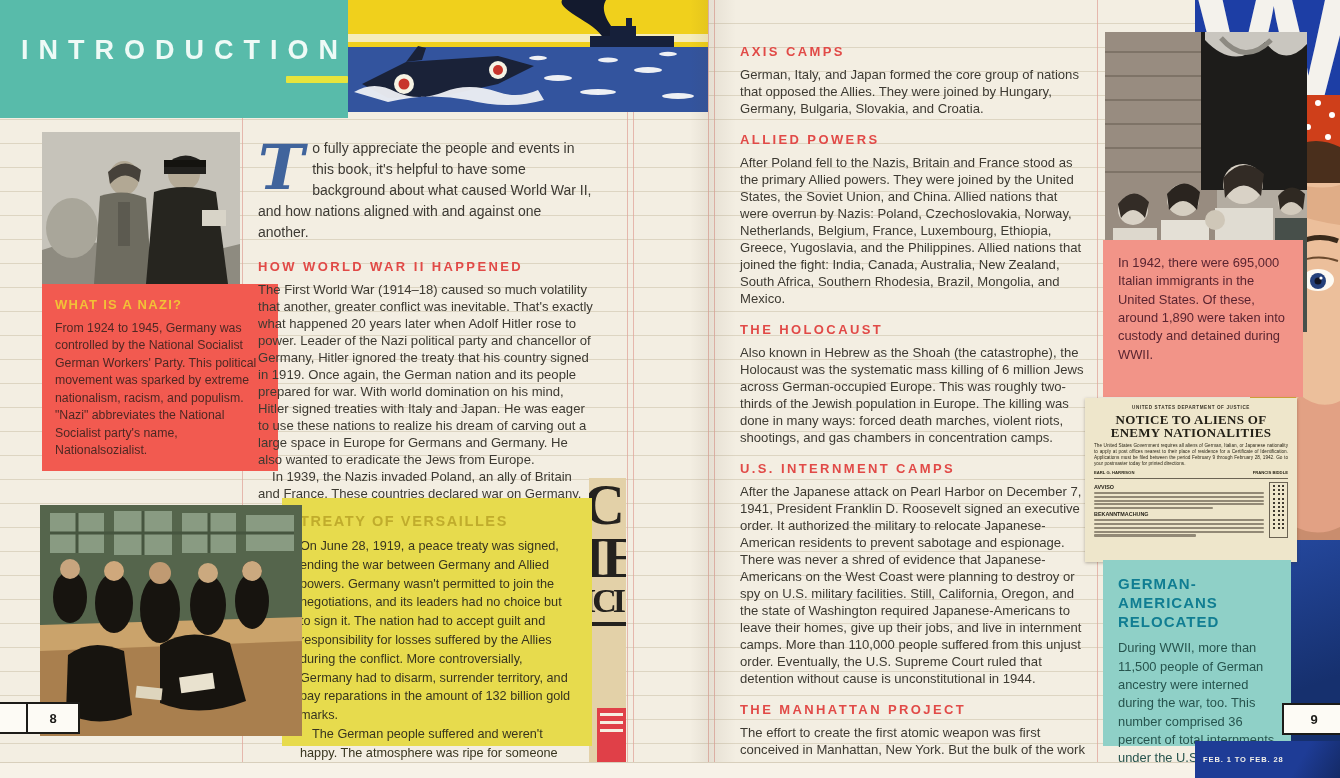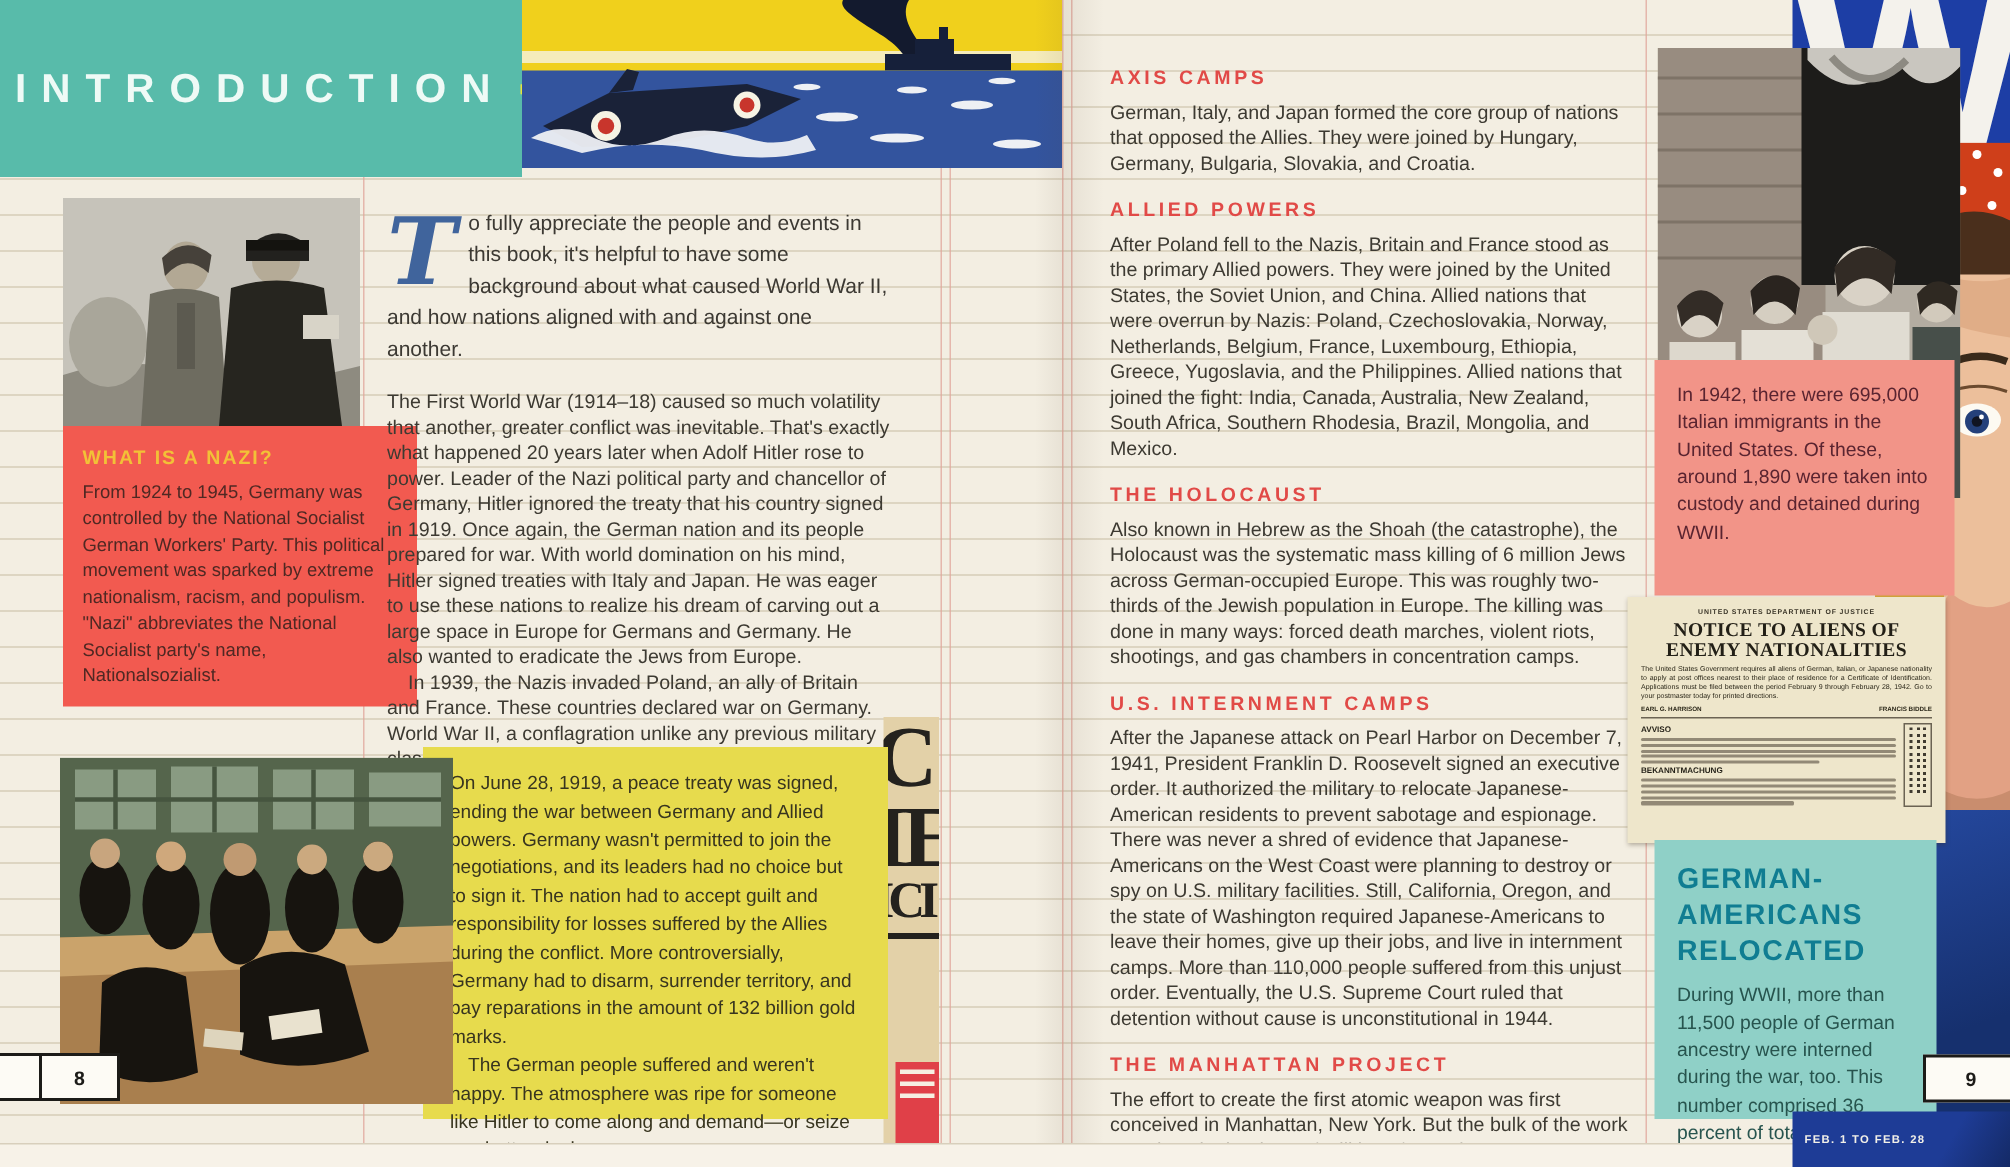"INTRODUCTION" .intro-header { align-items: center -> flex-end; flex-direction: none -> column }
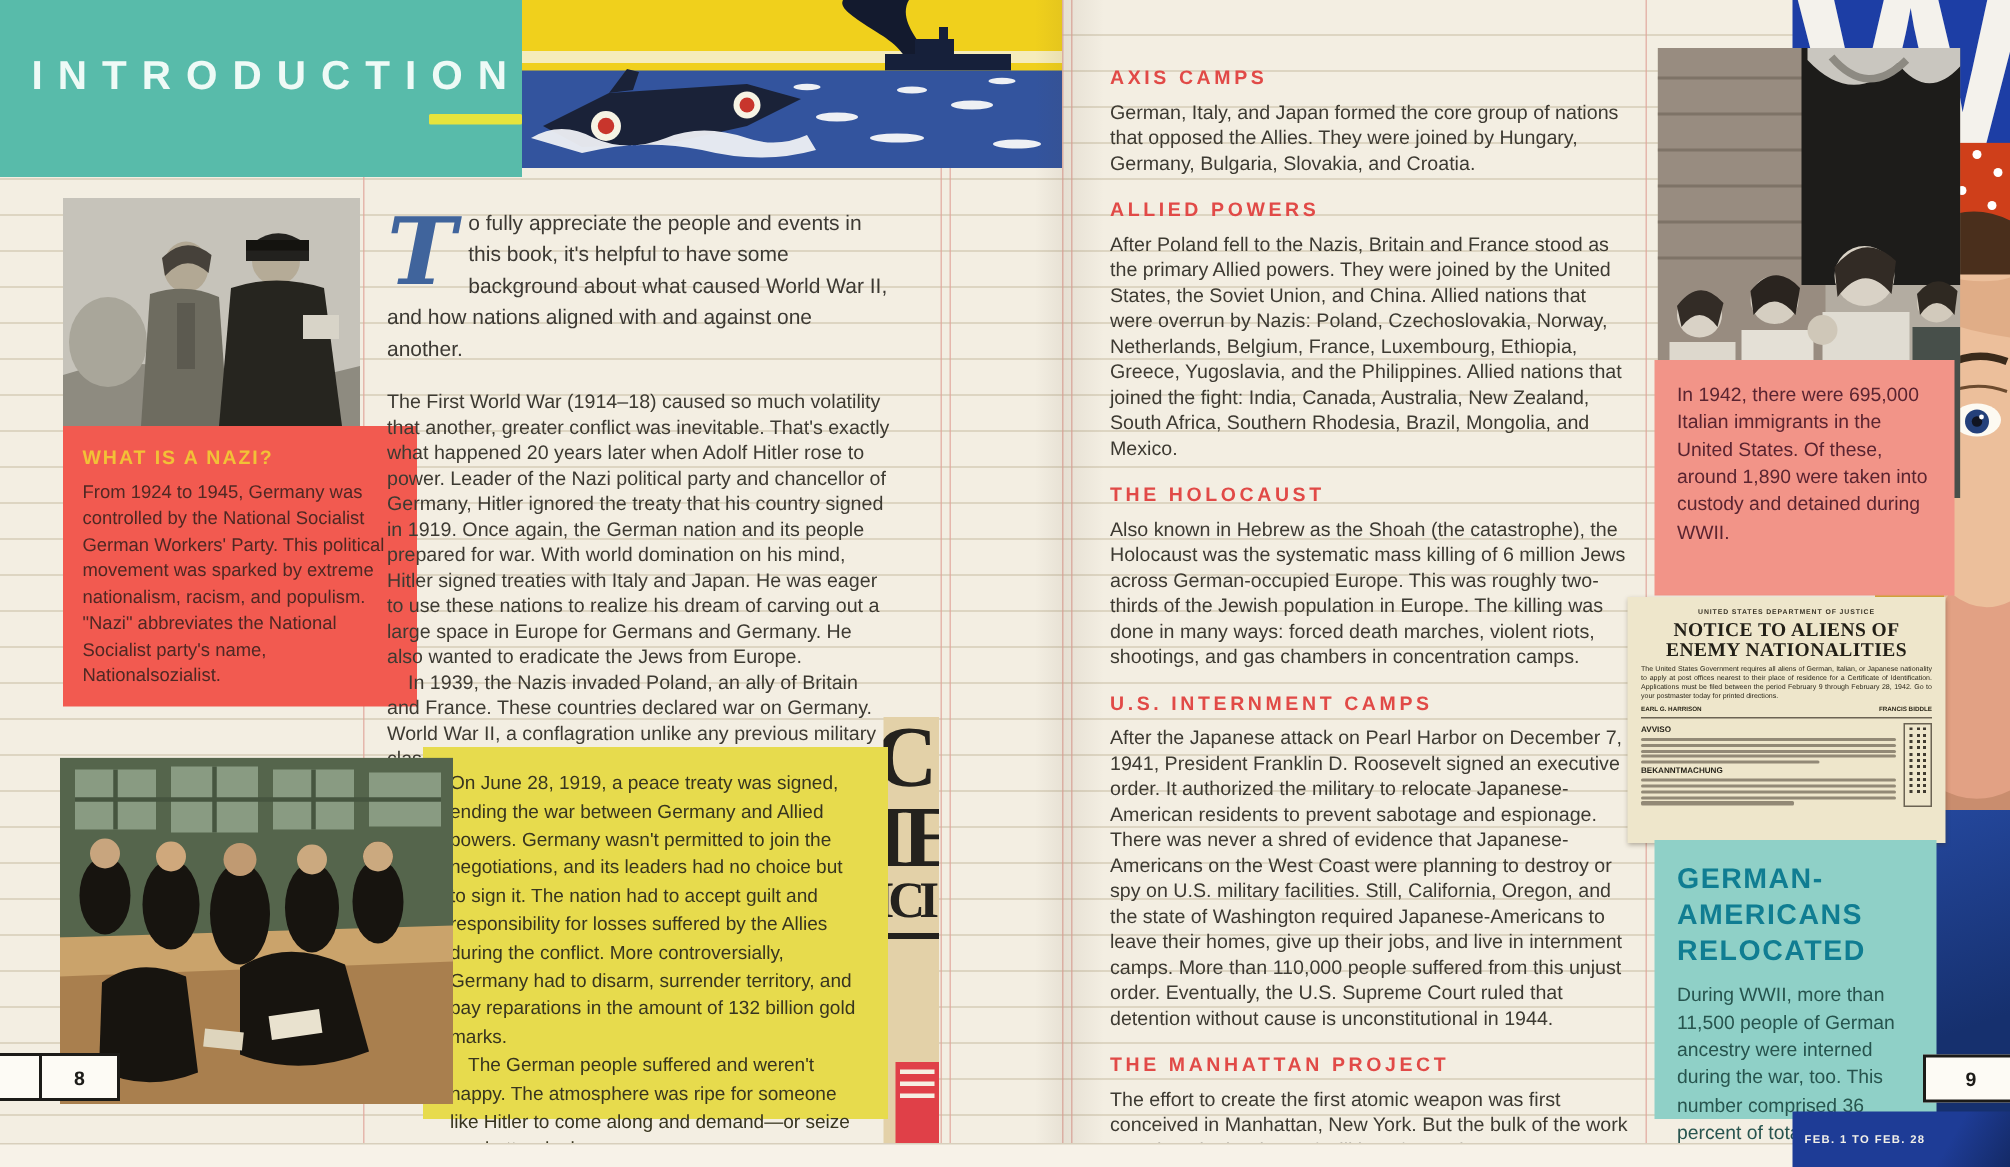"HOW WORLD WAR II HAPPENED" h2.red-h { html: none -> <h2>HOW WORLD WAR II HAPPENED</h2> }
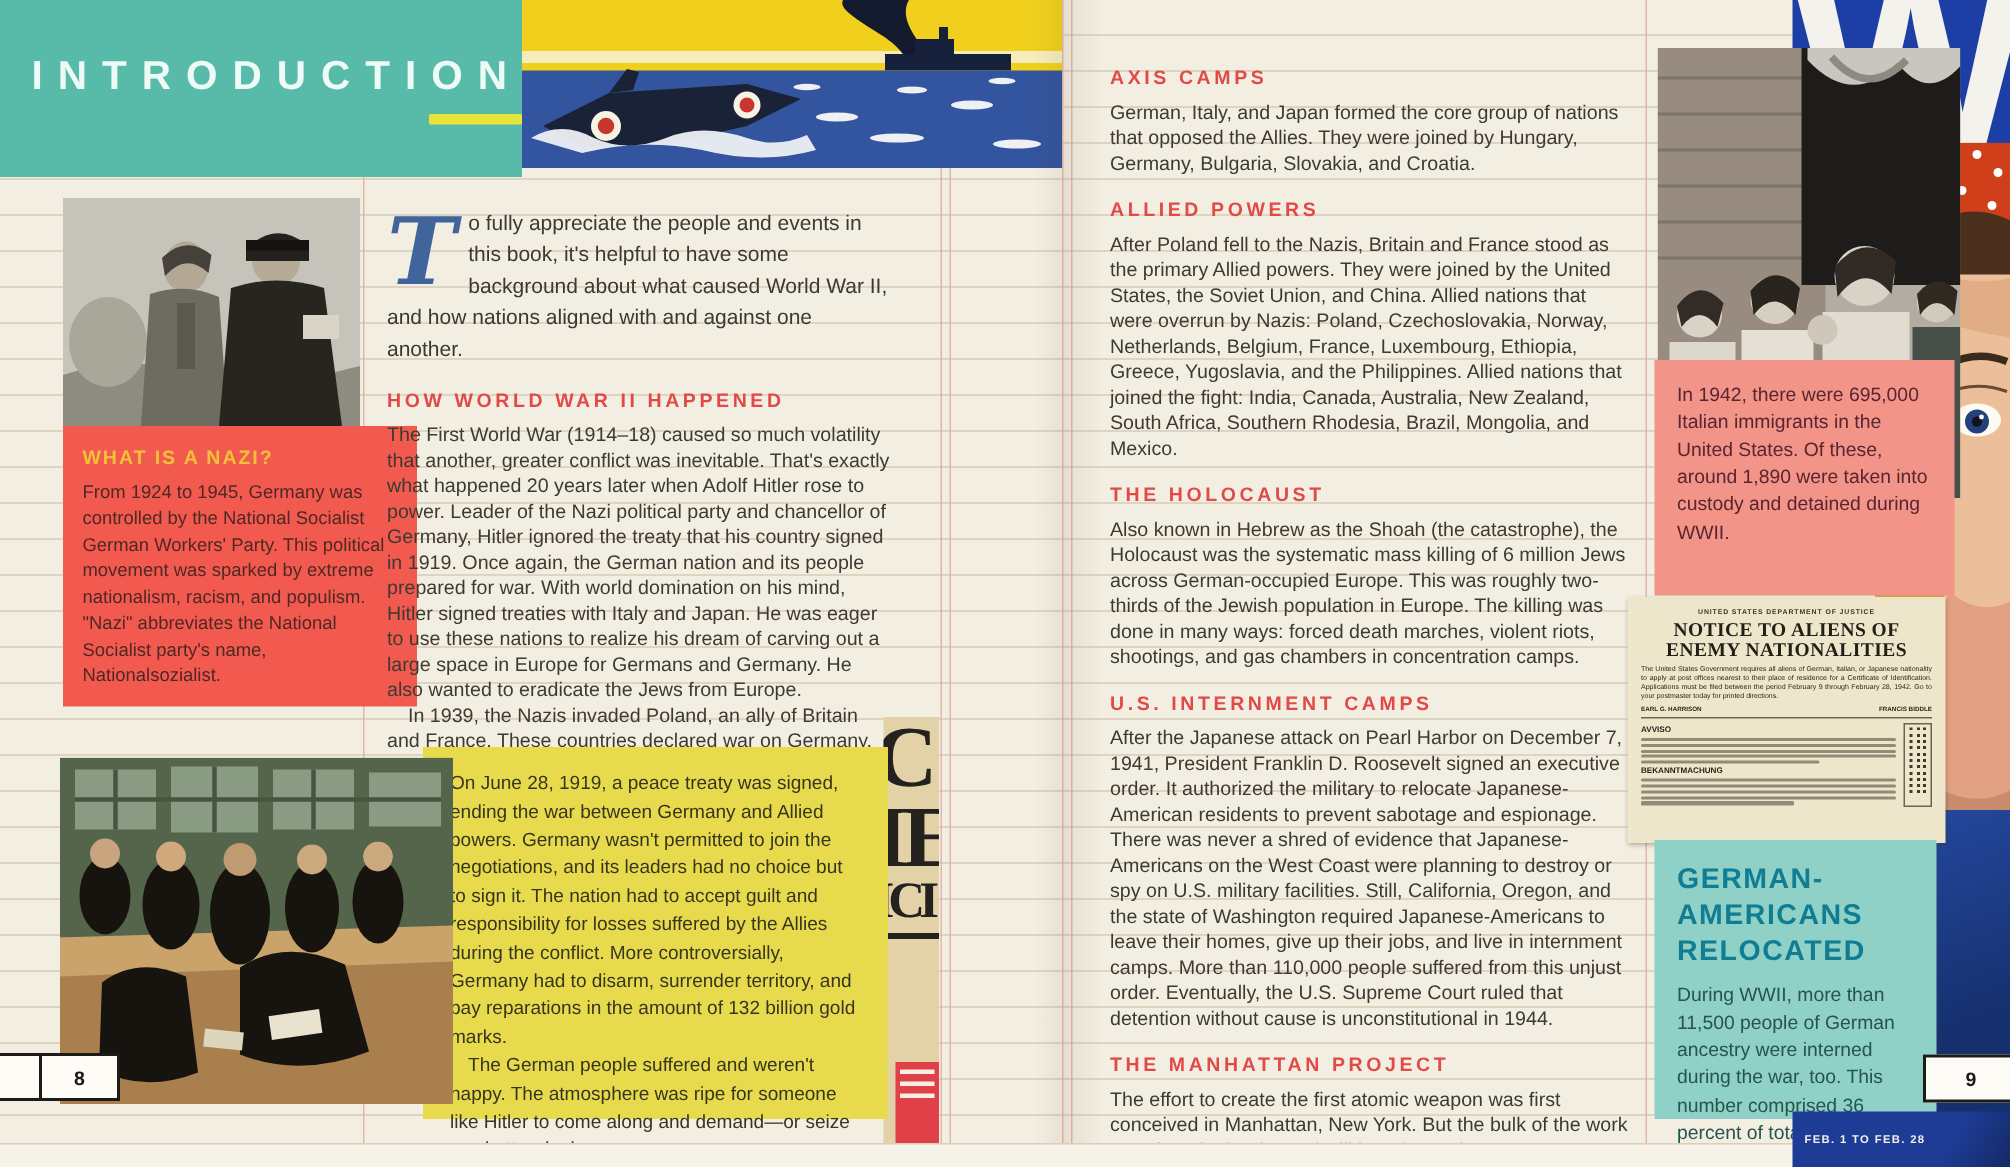"TREATY OF VERSAILLES" h3 { html: none -> <h3>TREATY OF VERSAILLES</h3> }
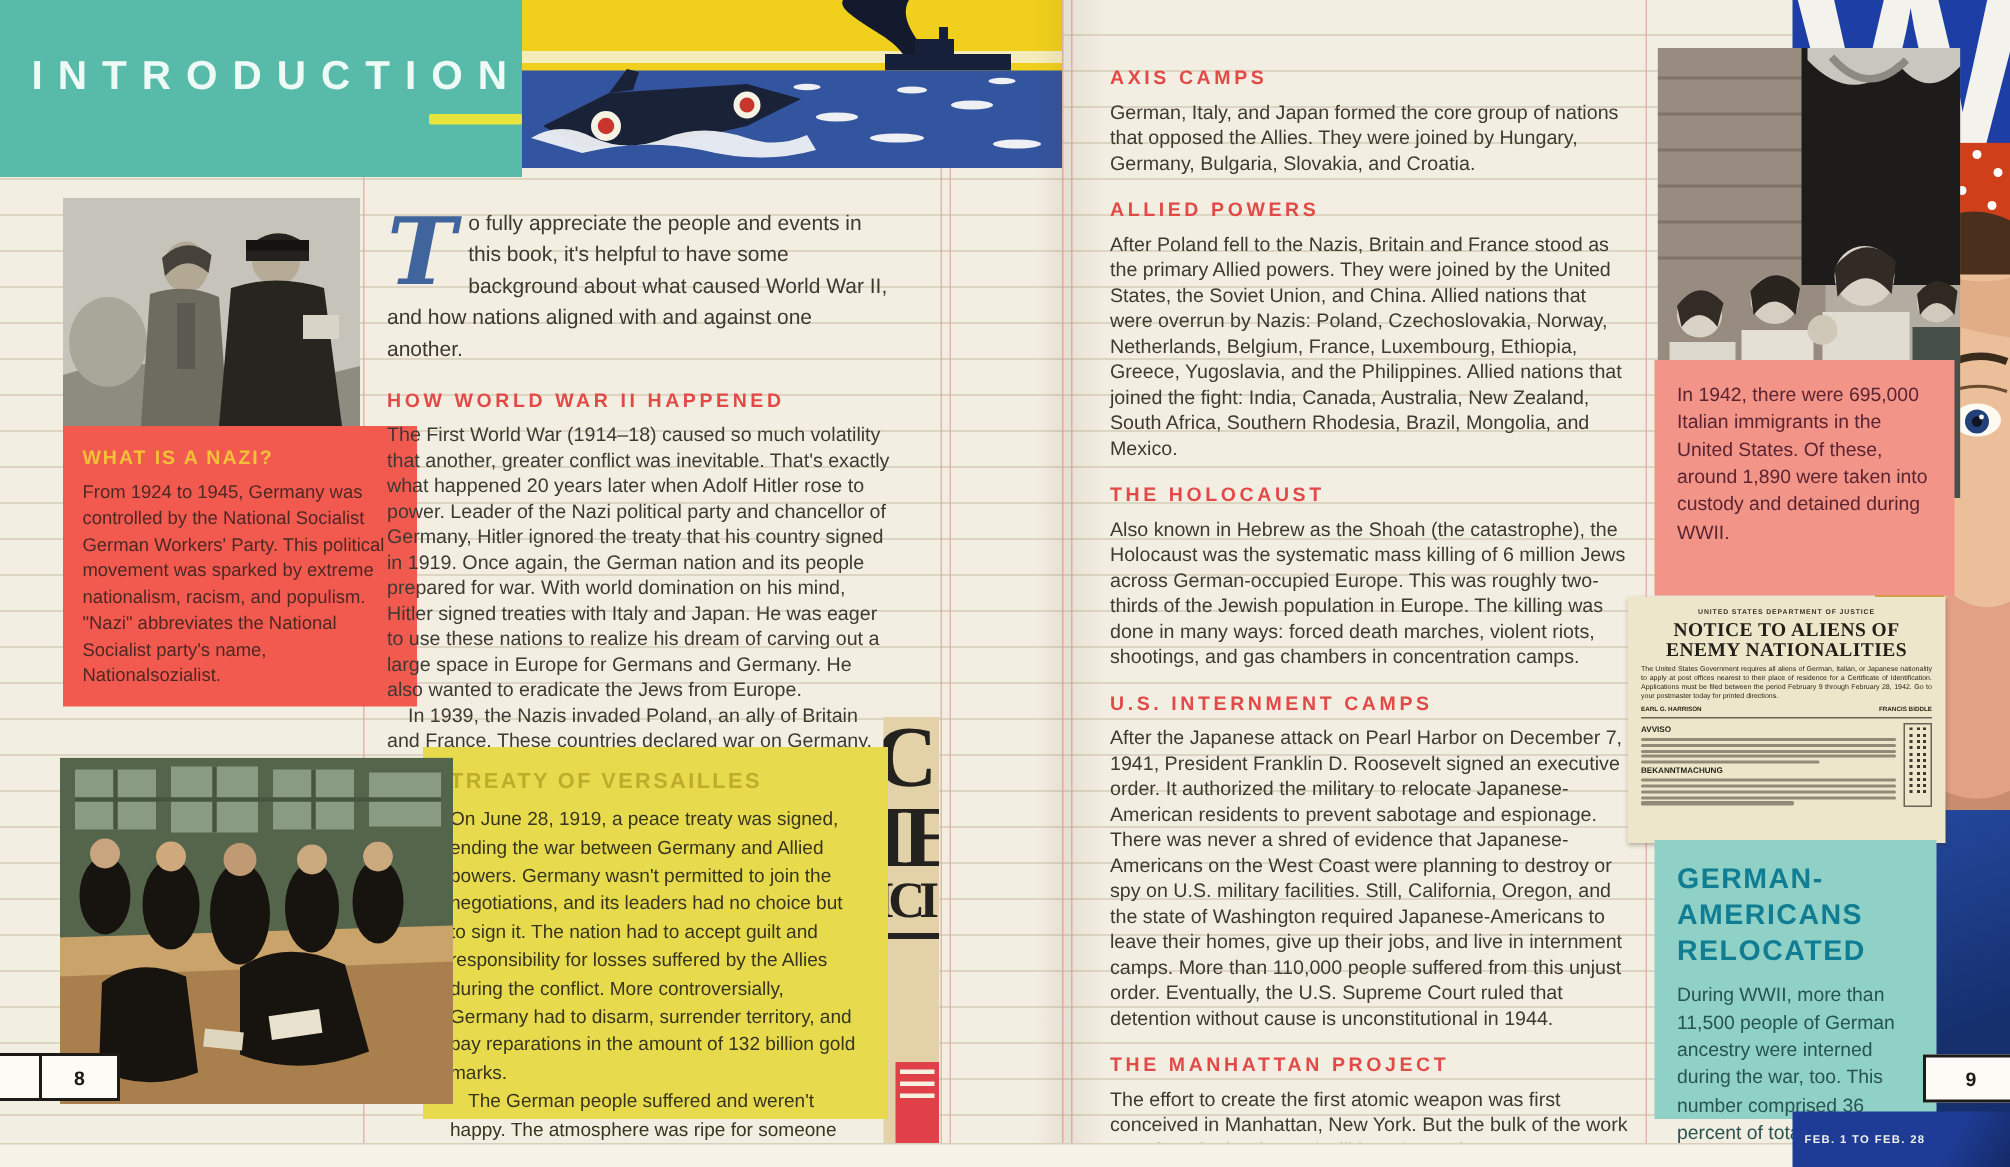"GERMAN-AMERICANS RELOCATED" .teal-box h3 { font-size: 19px -> 15px }
